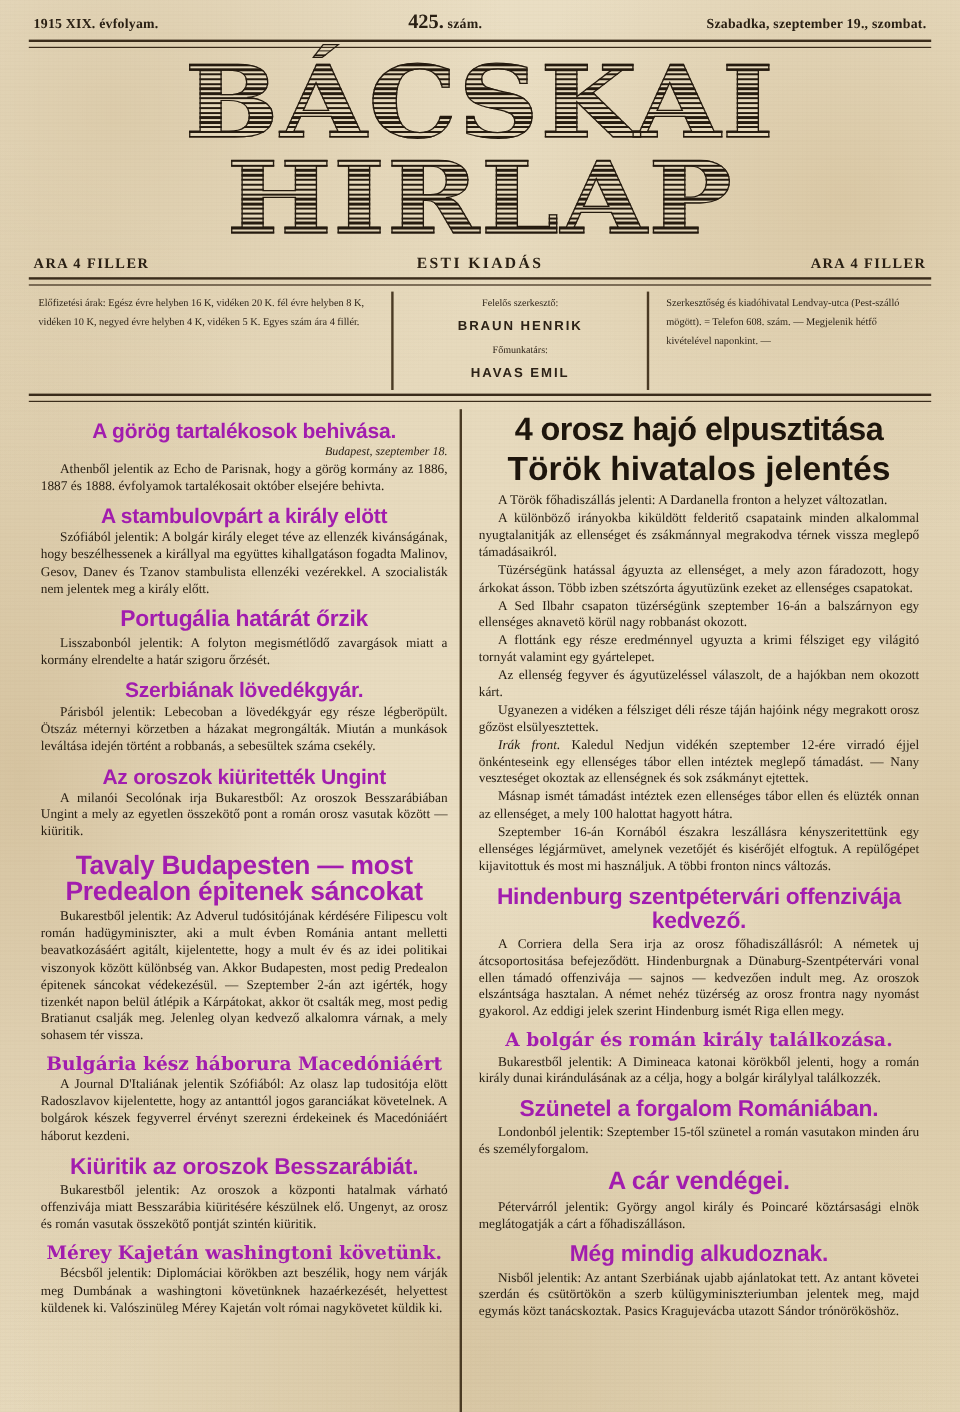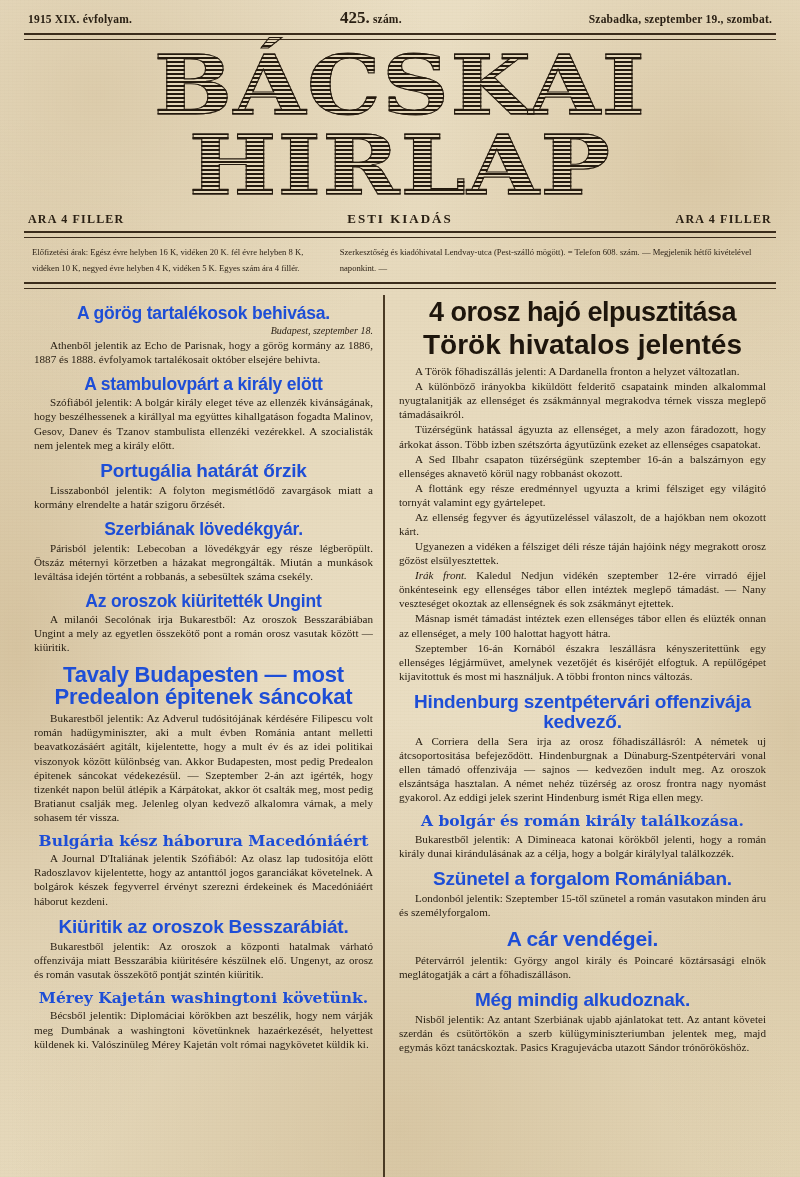"Felelős szerkesztő:" div.cell { html: none -> <div> <div>Felelős szerkesztő:</div> <div>BRAUN HENRIK</div> <div>Főmunkatárs:</div> <div>HAVAS EMIL</div> </div> }
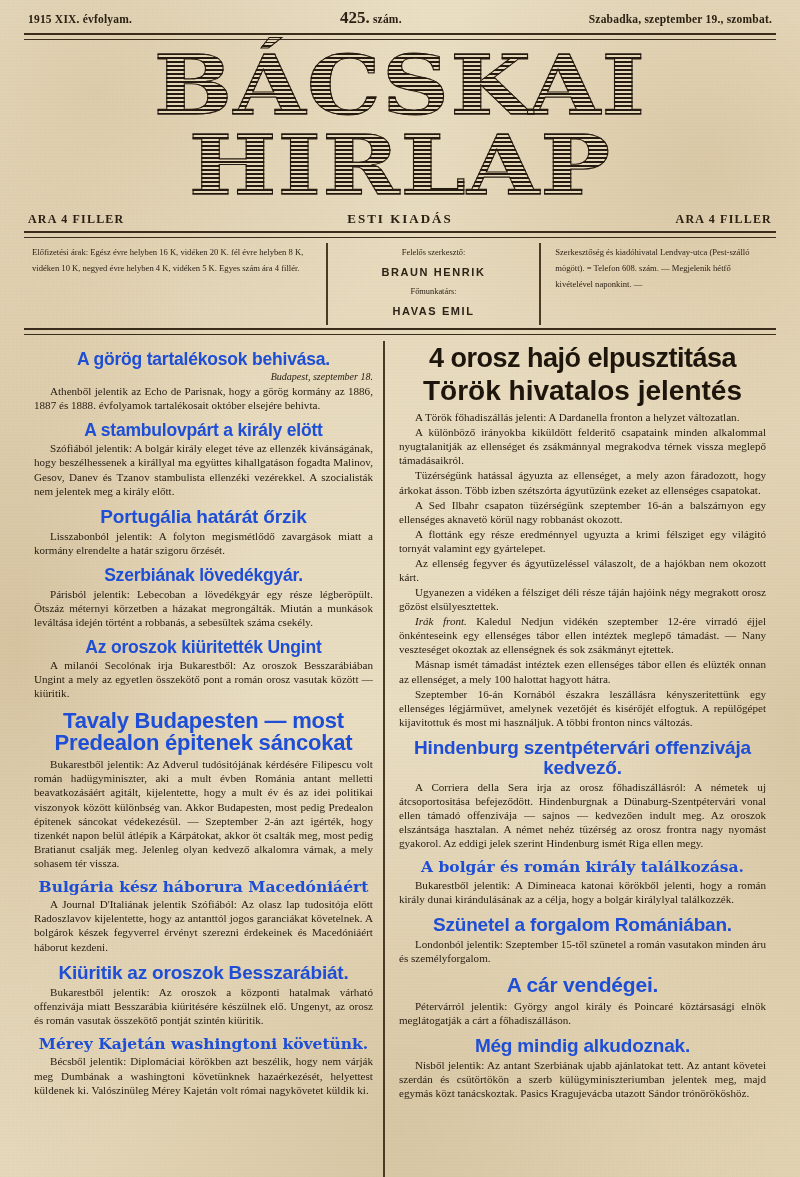"A görög tartalékosok behivása." h2.hd { color: #1d4ed8 -> #a21caf }
